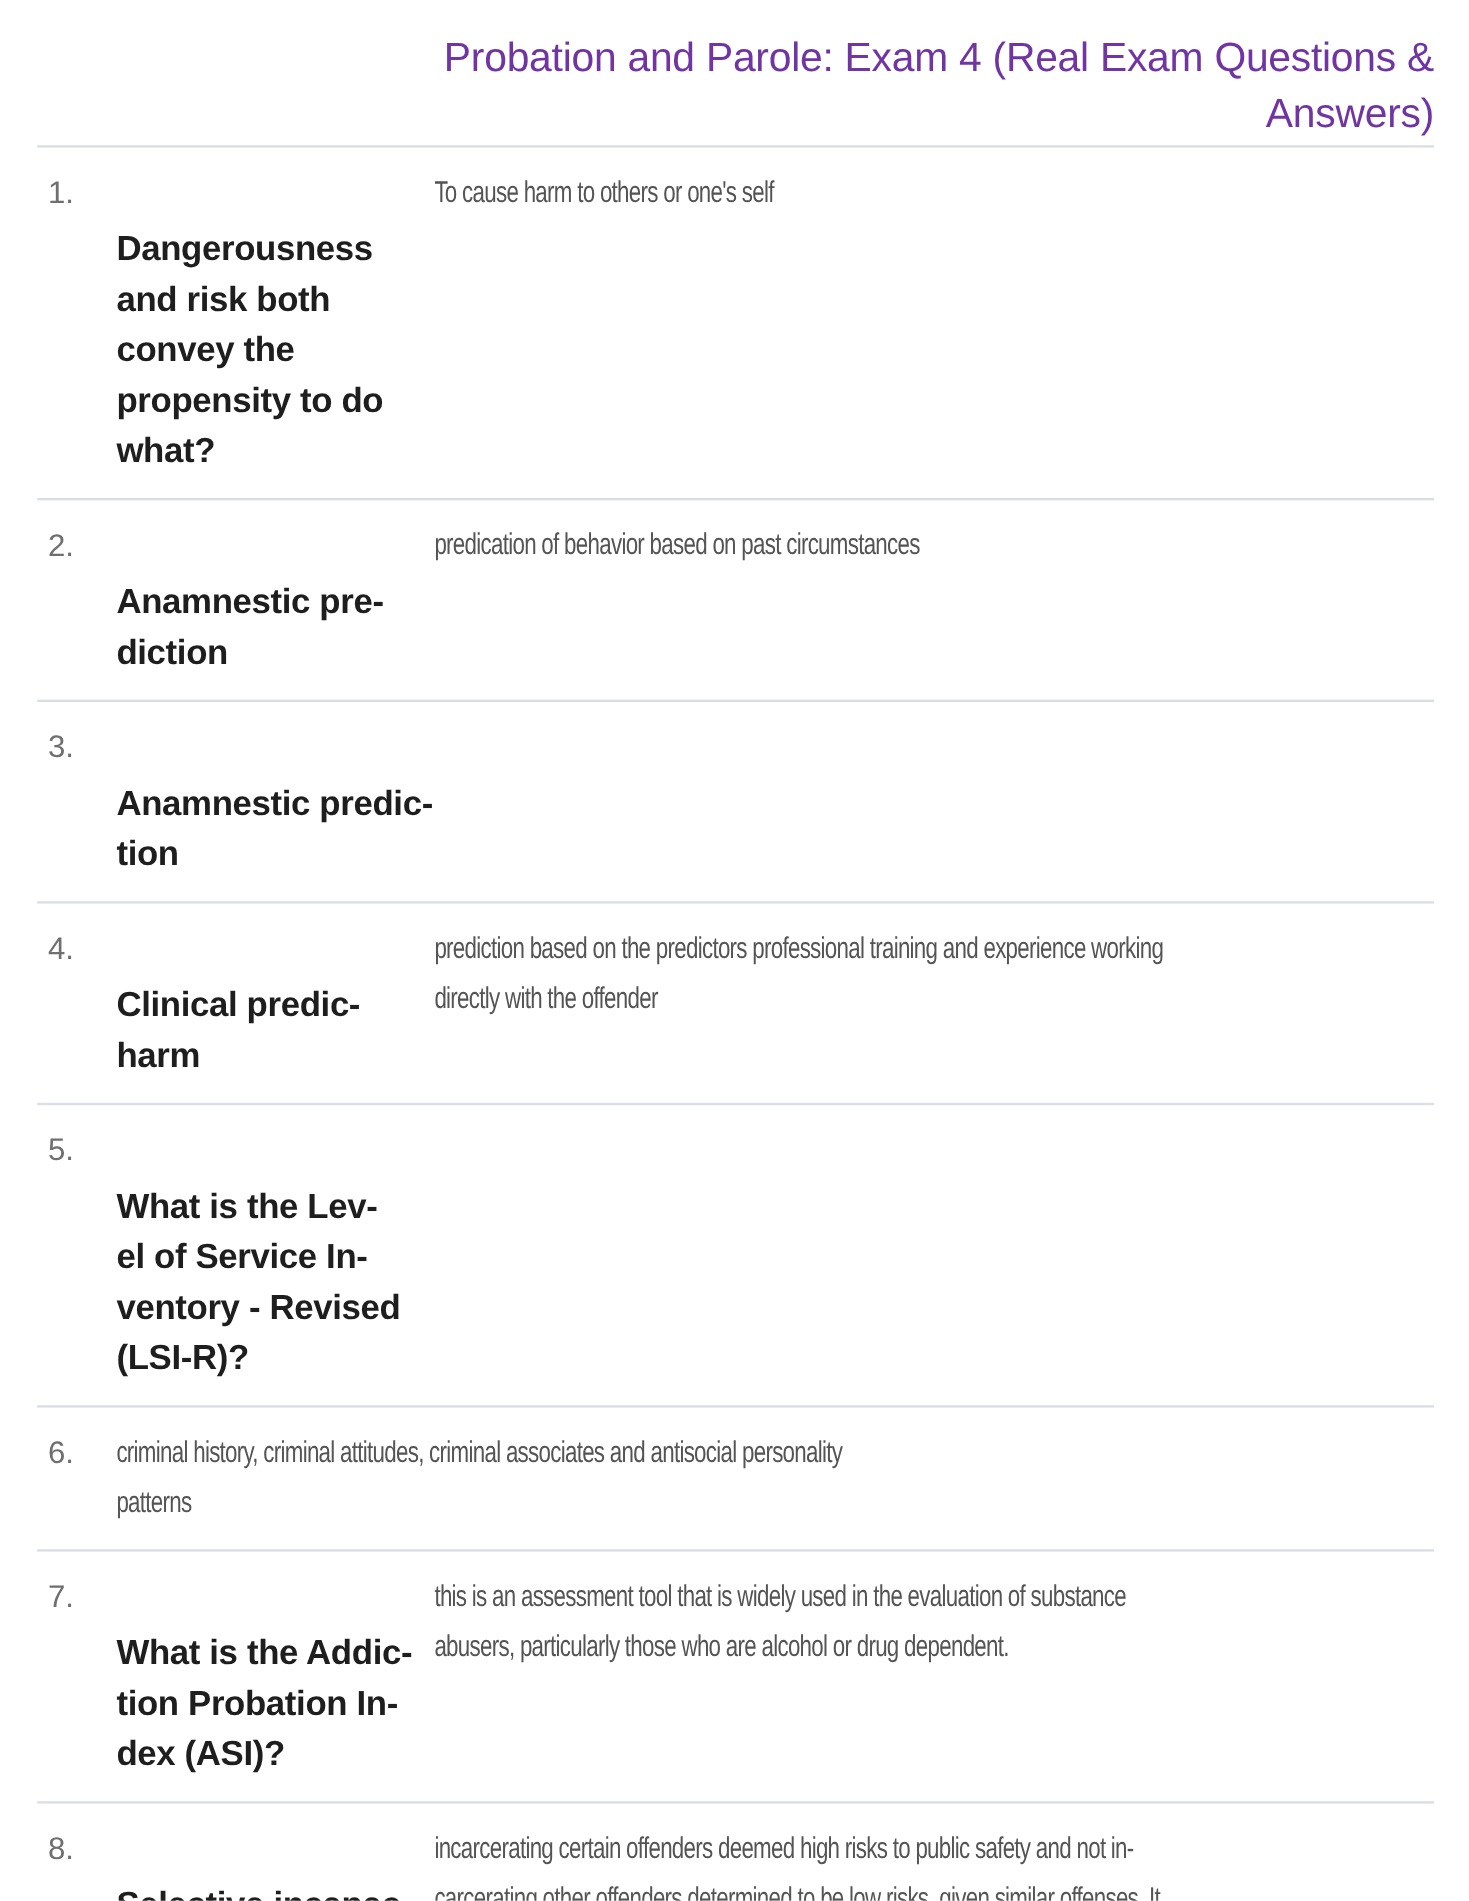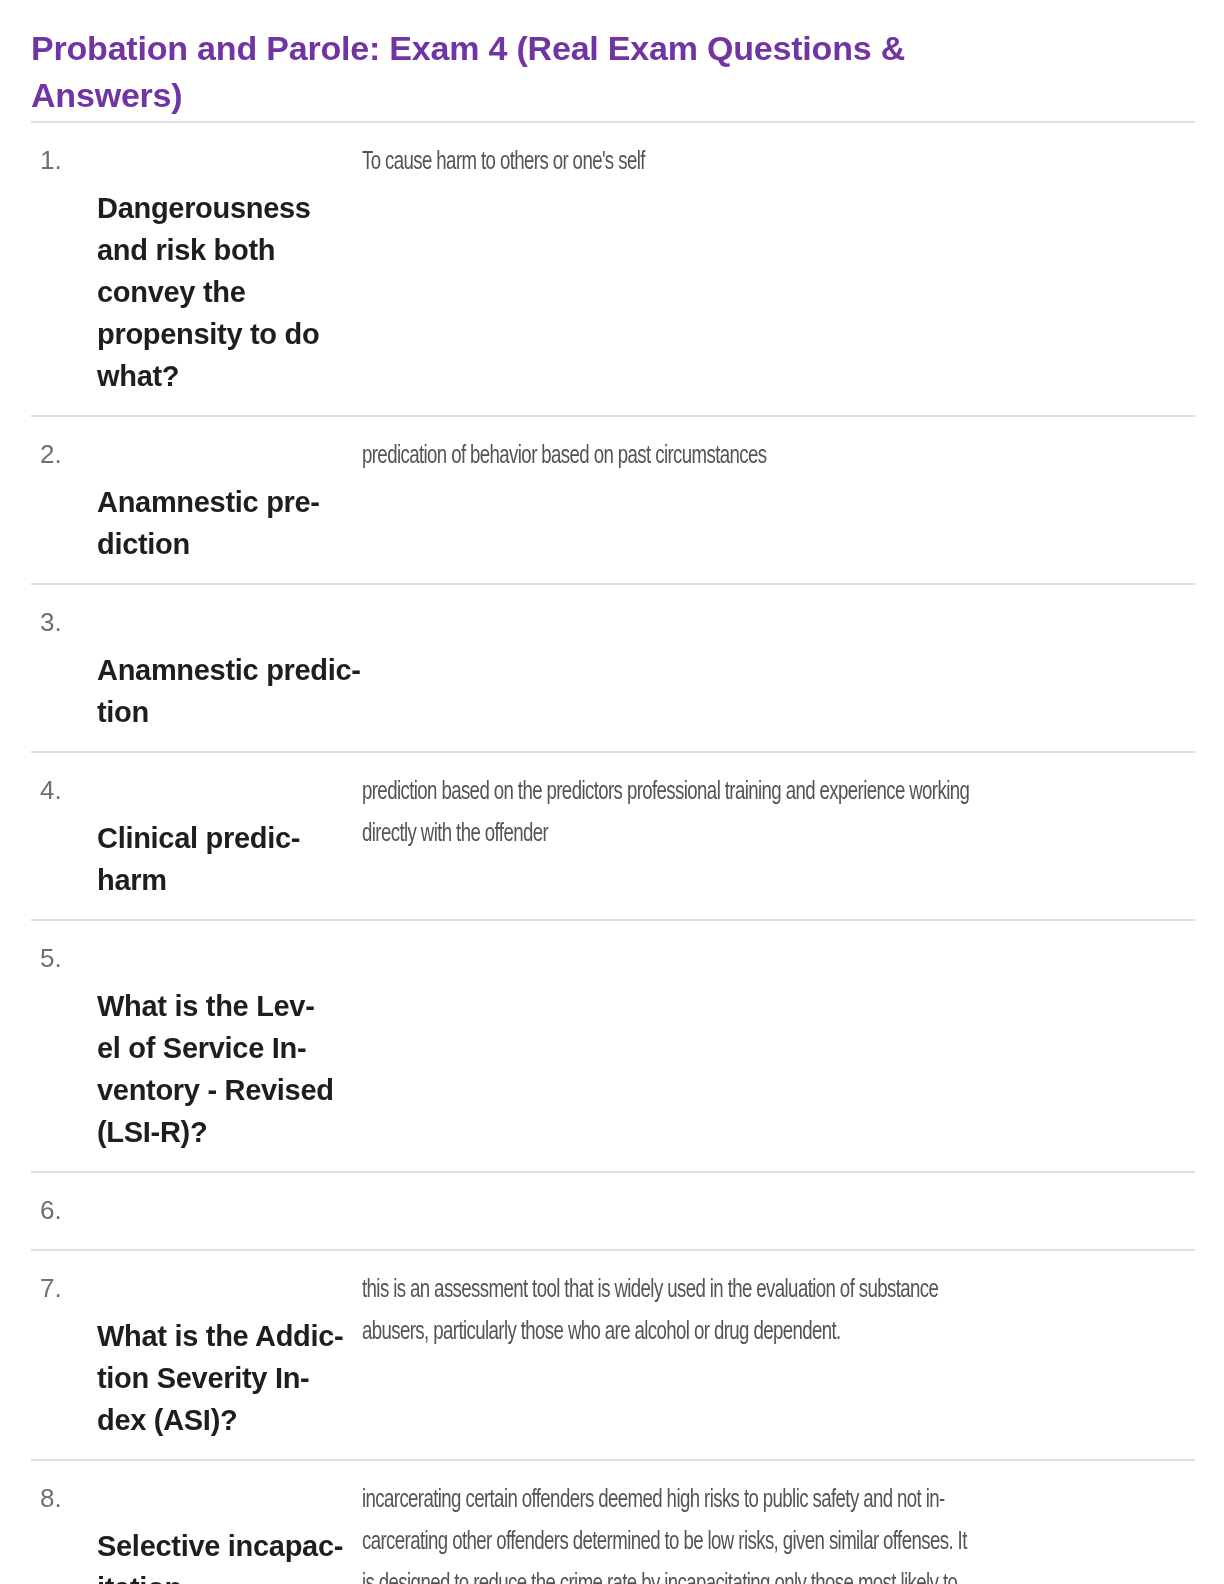"Probation and Parole: Exam 4" .doc-title { font-weight: bold -> normal; text-align: left -> right }
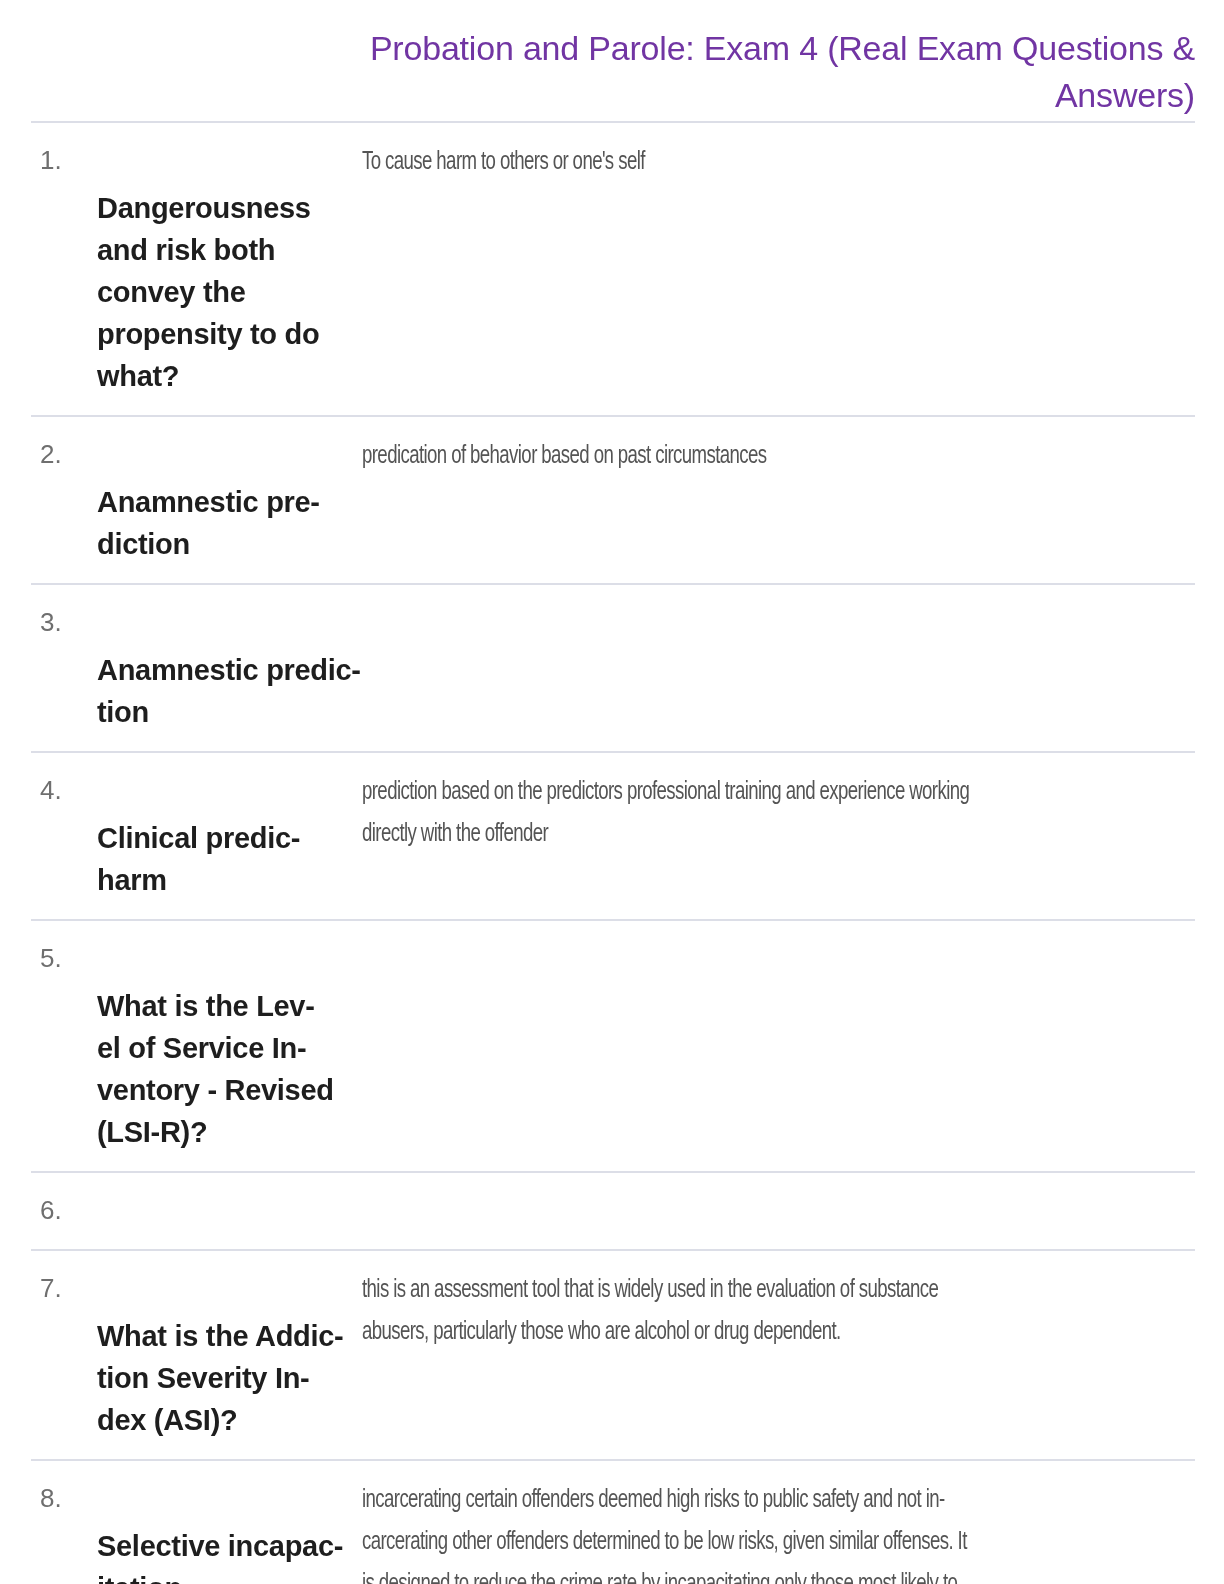"criminal history, criminal attitudes," div.qa-answer { html: none -> <div> <span>criminal history, criminal attitudes, criminal associates and antisocial personality patterns</span> </div> }
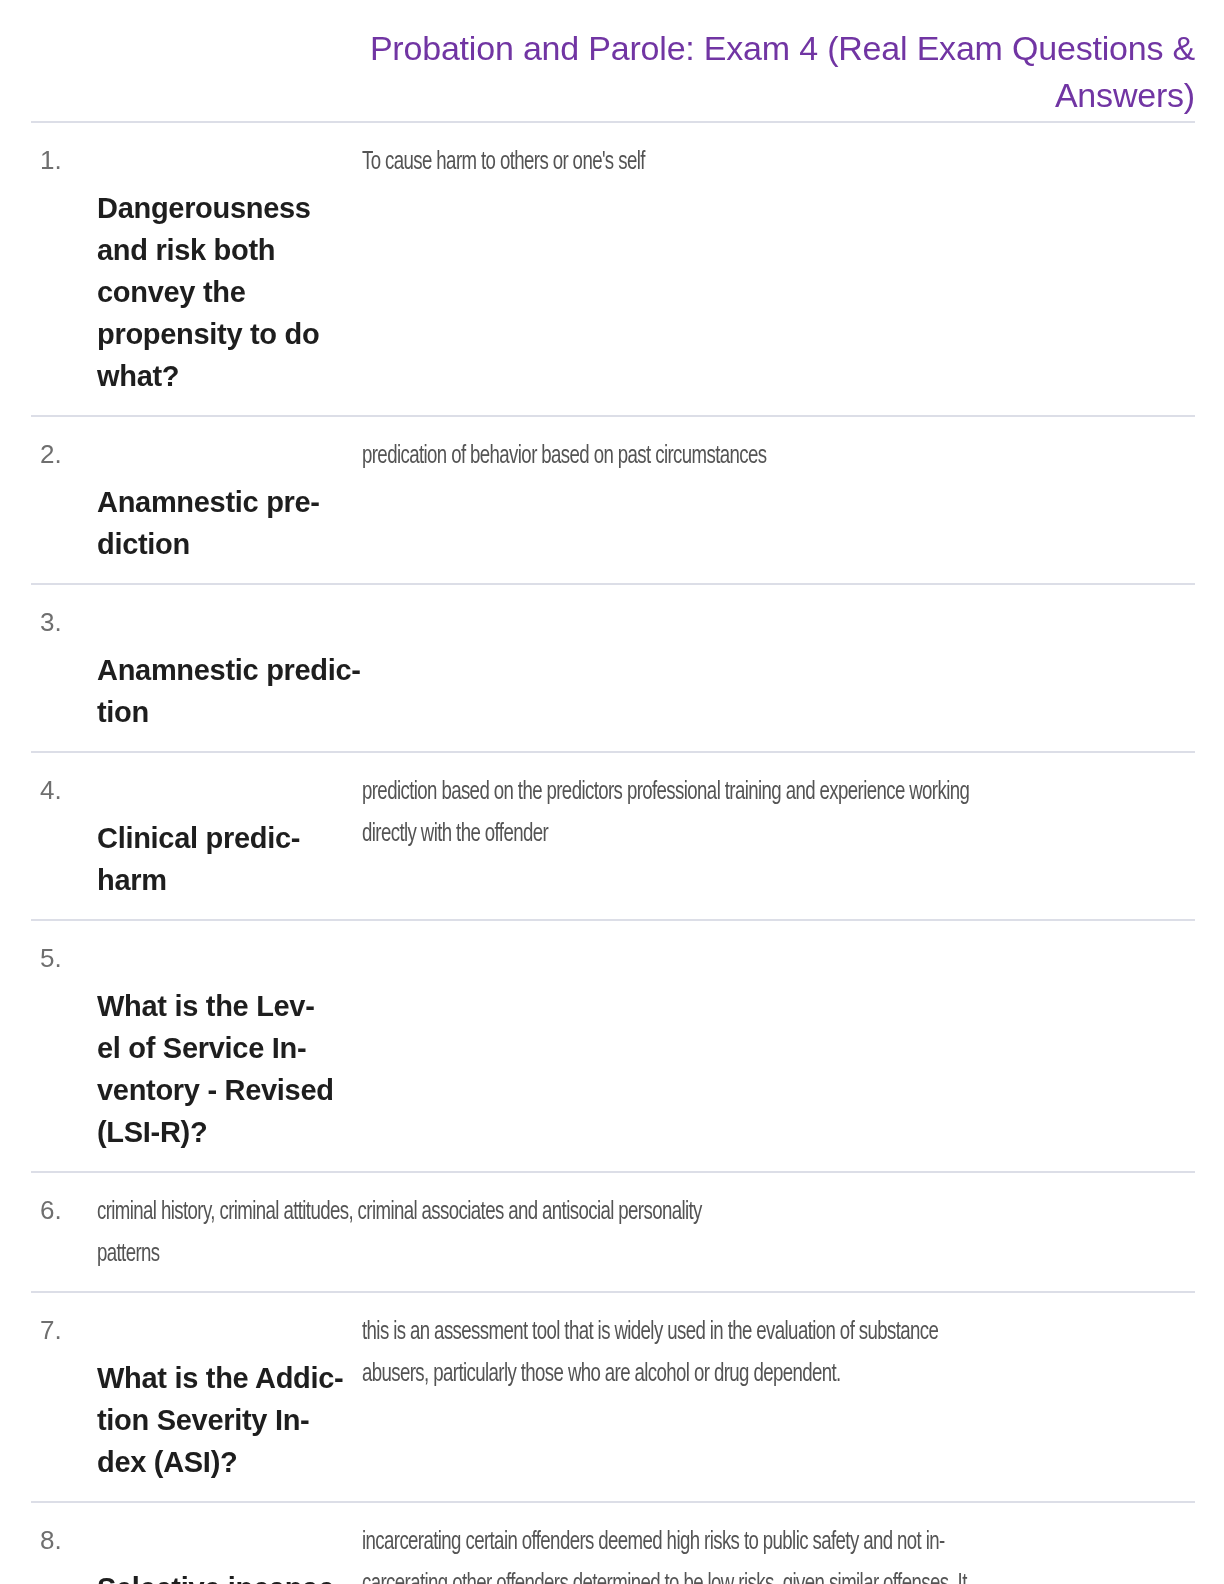"What is the Addic-" div.qa-question { text: Severity -> Probation }
